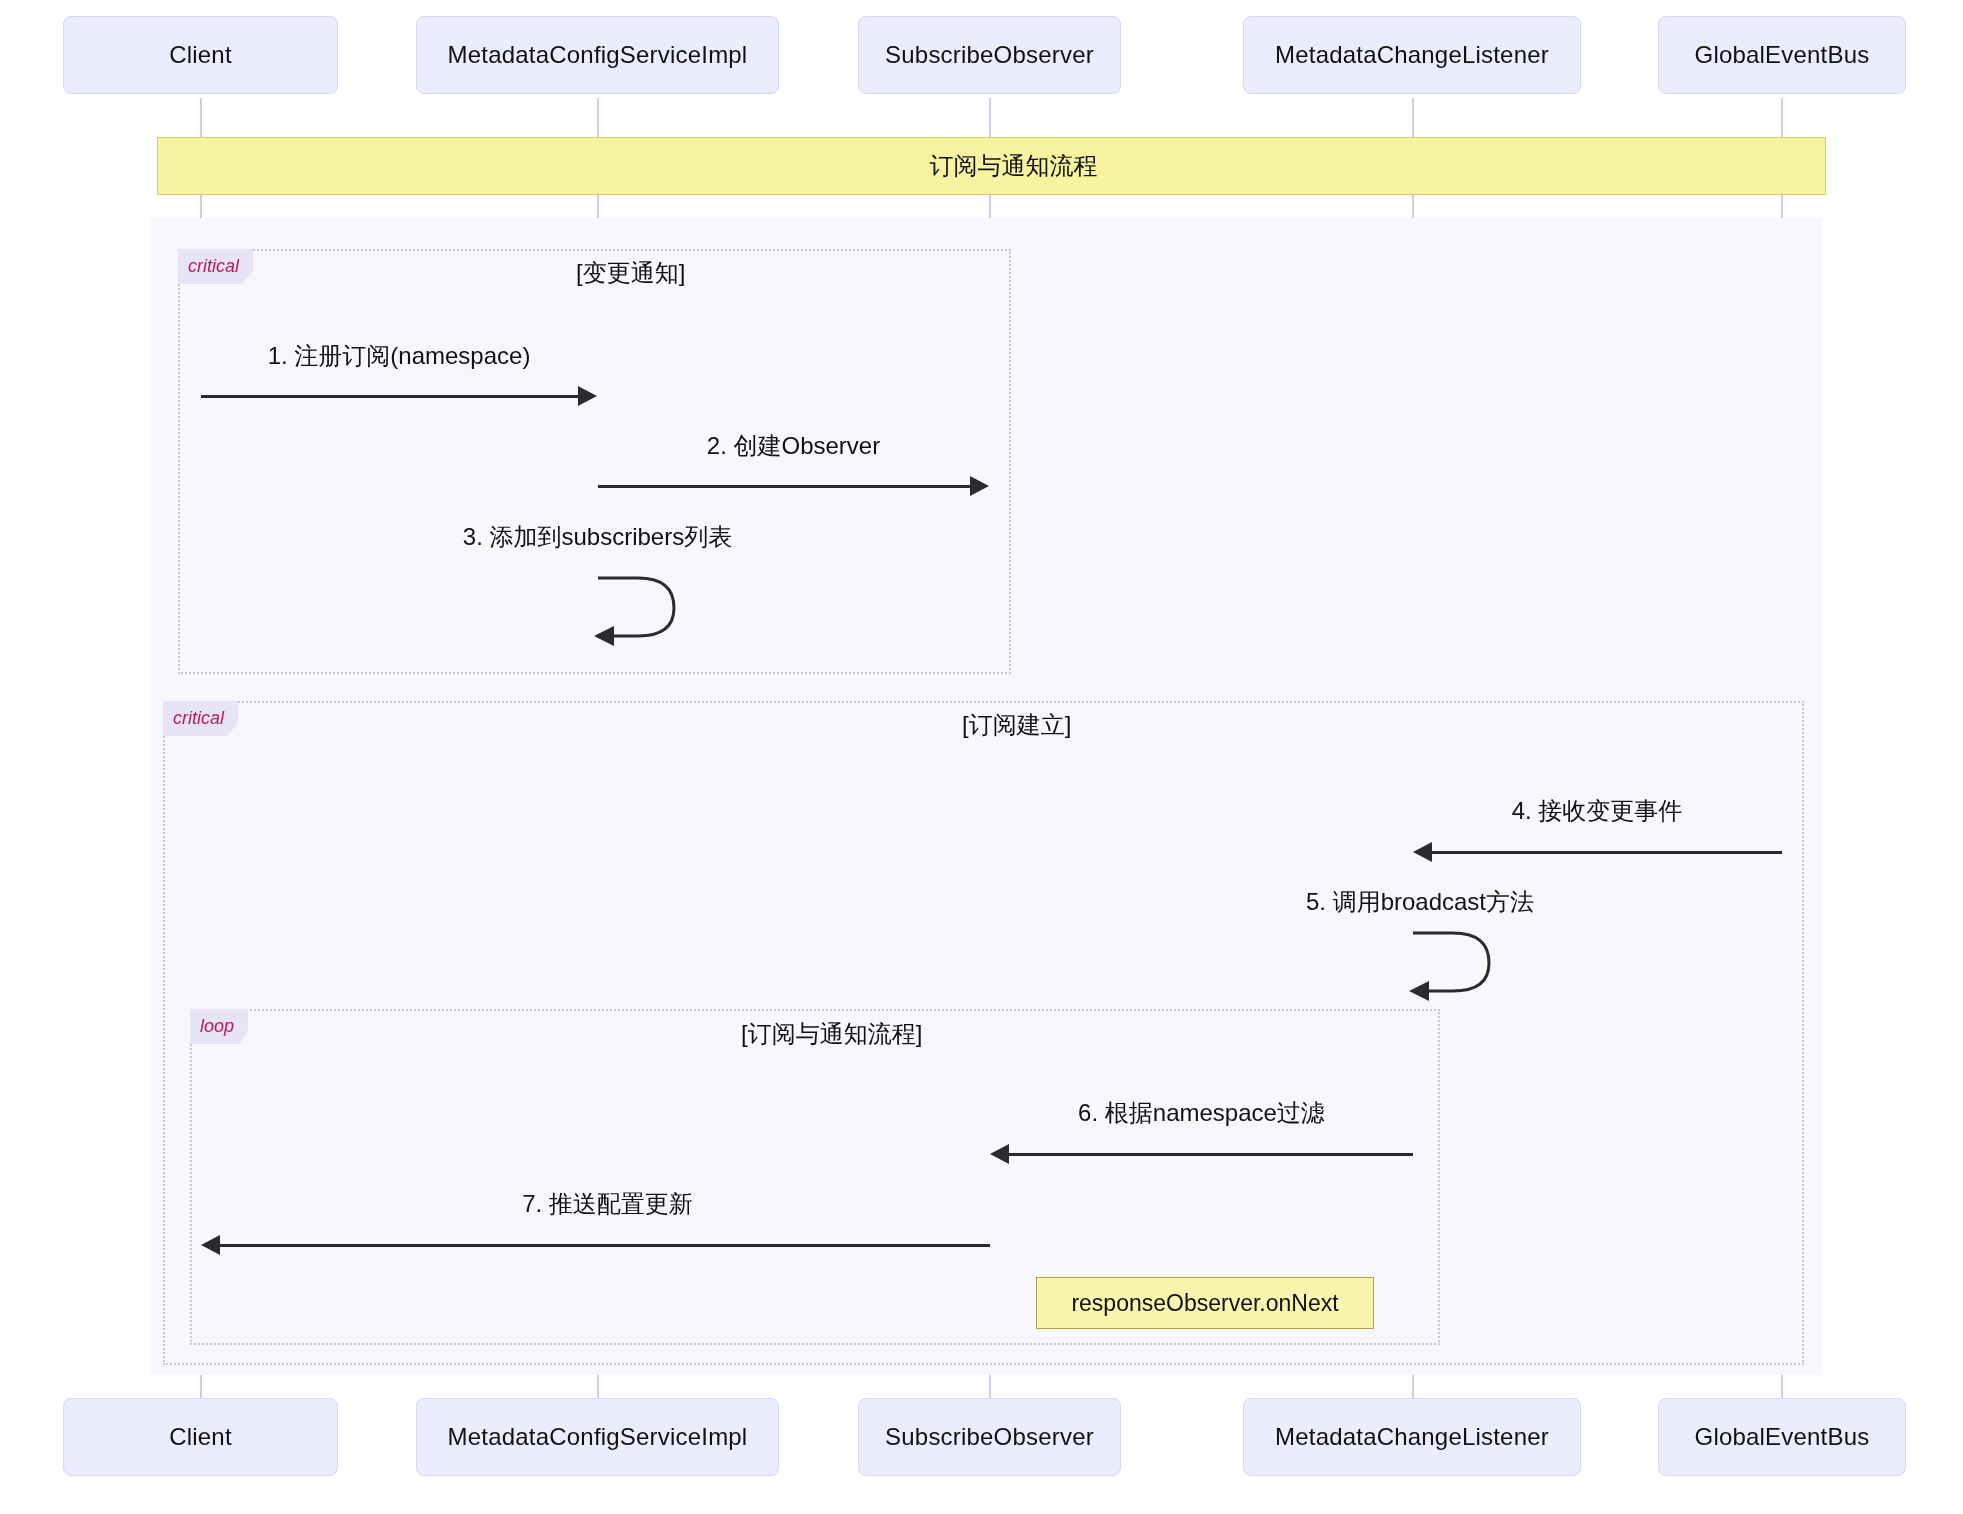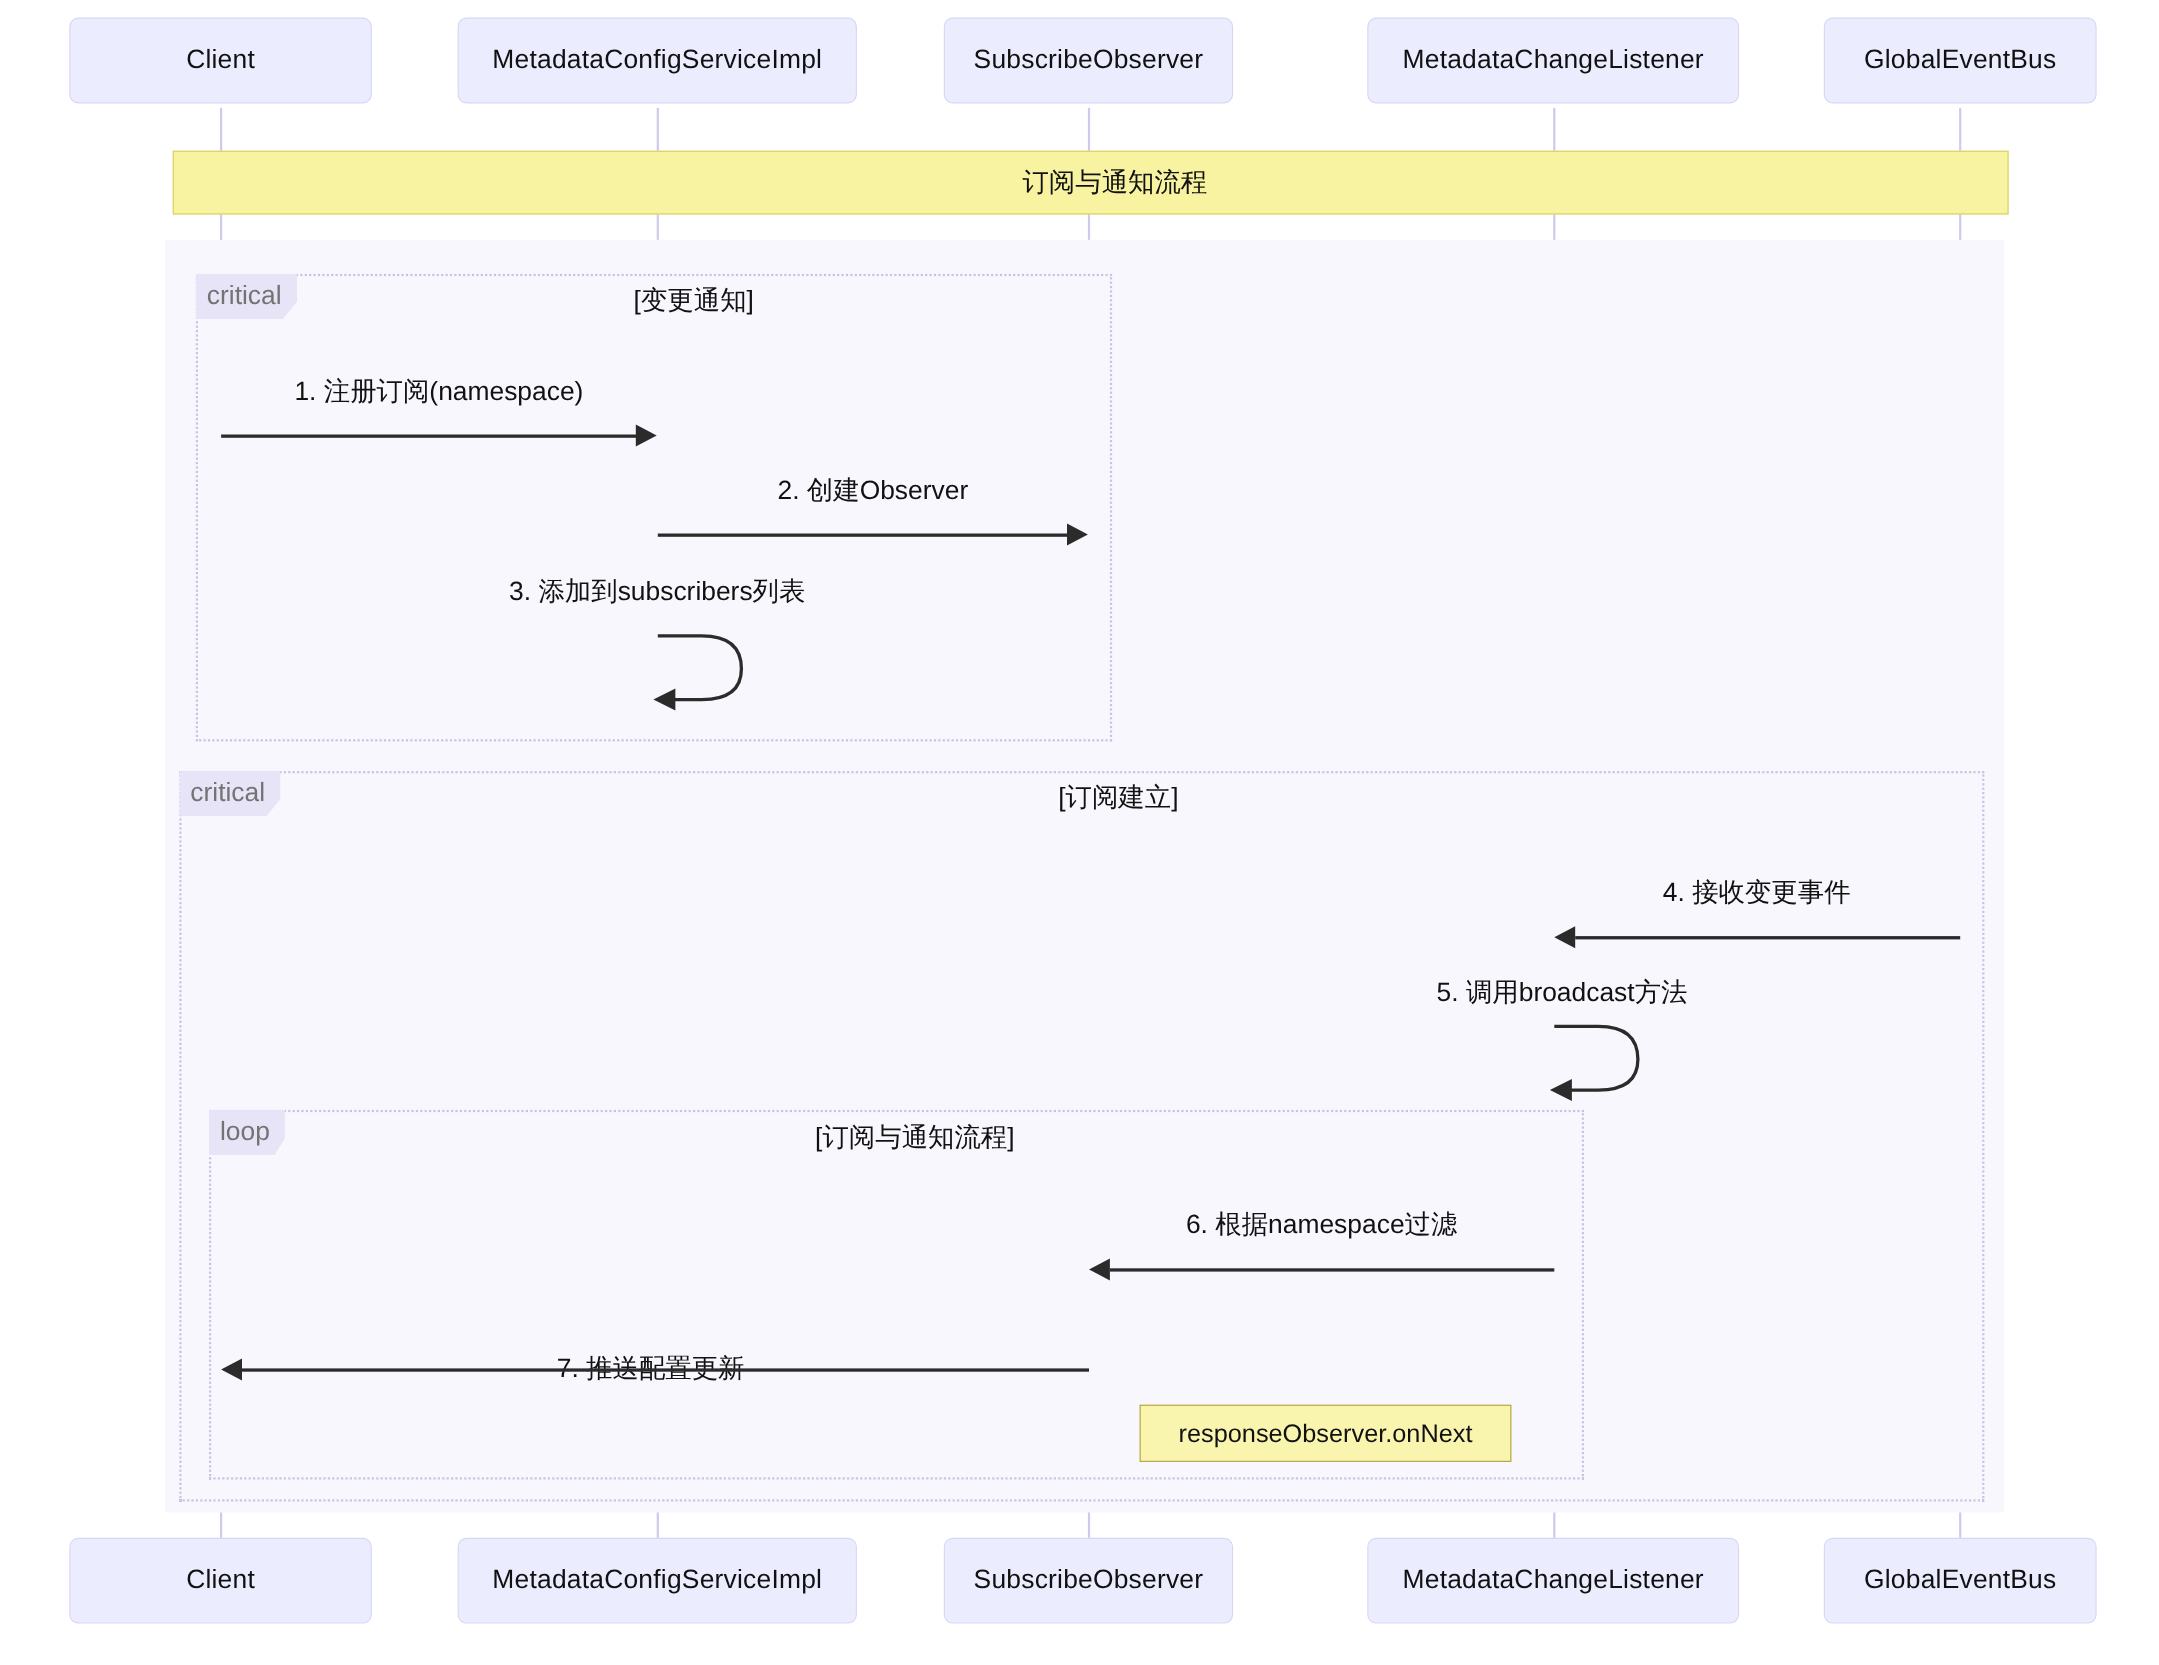"critical" .fragment-label { color: #737373 -> #be185d; font-size: 24px -> 18px; font-style: none -> italic }
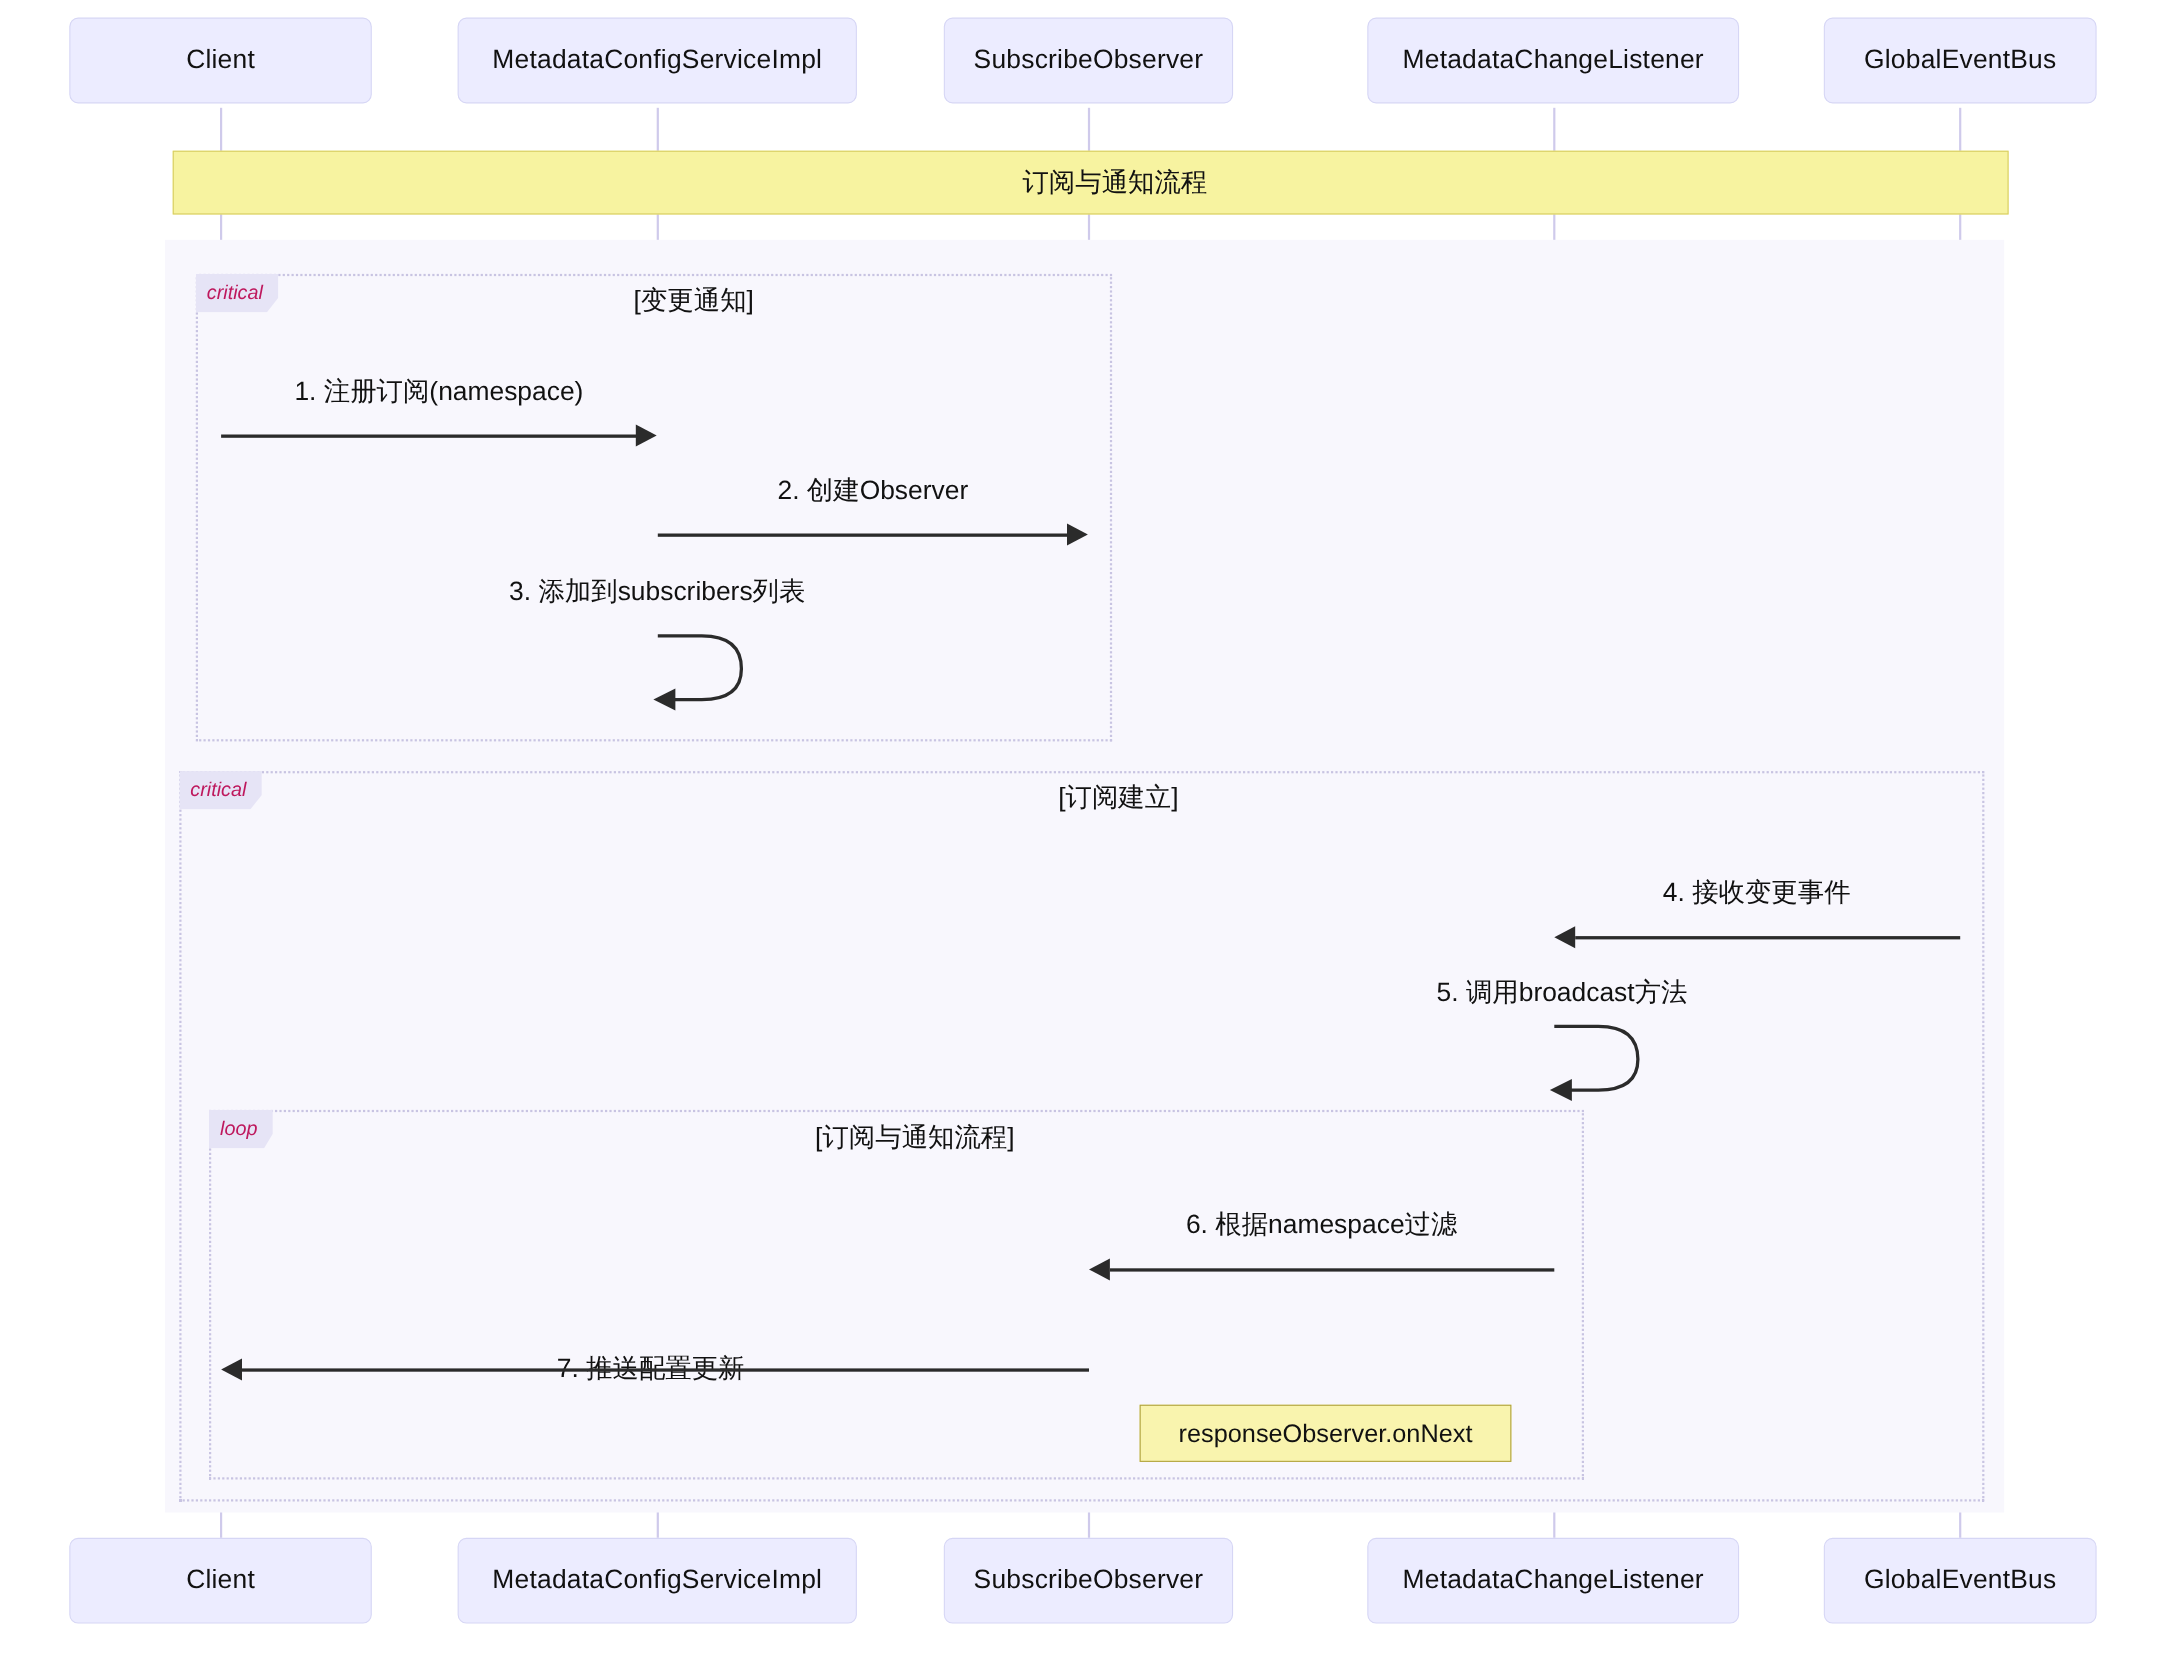"7. 推送配置更新" div.msg-label { left: 197px -> 213px; margin-top: 40px -> none }
